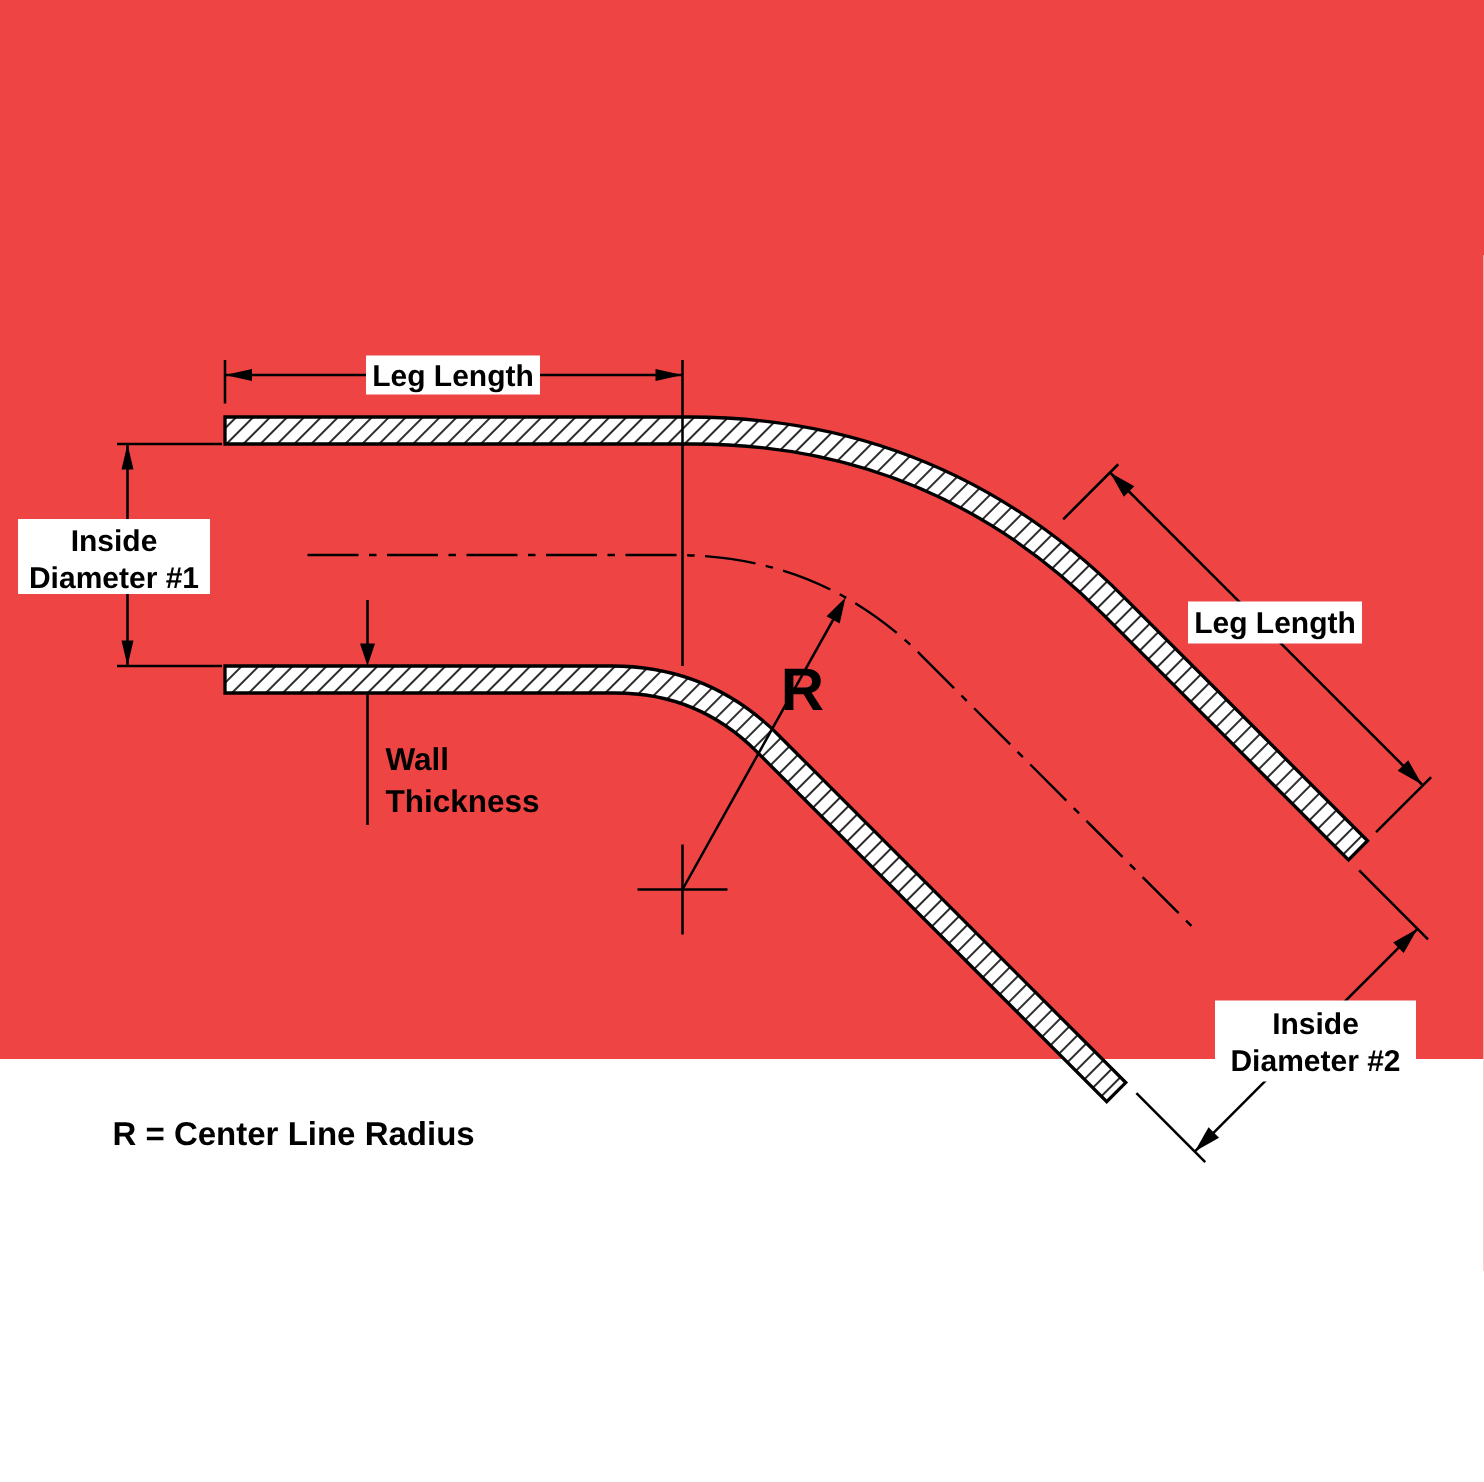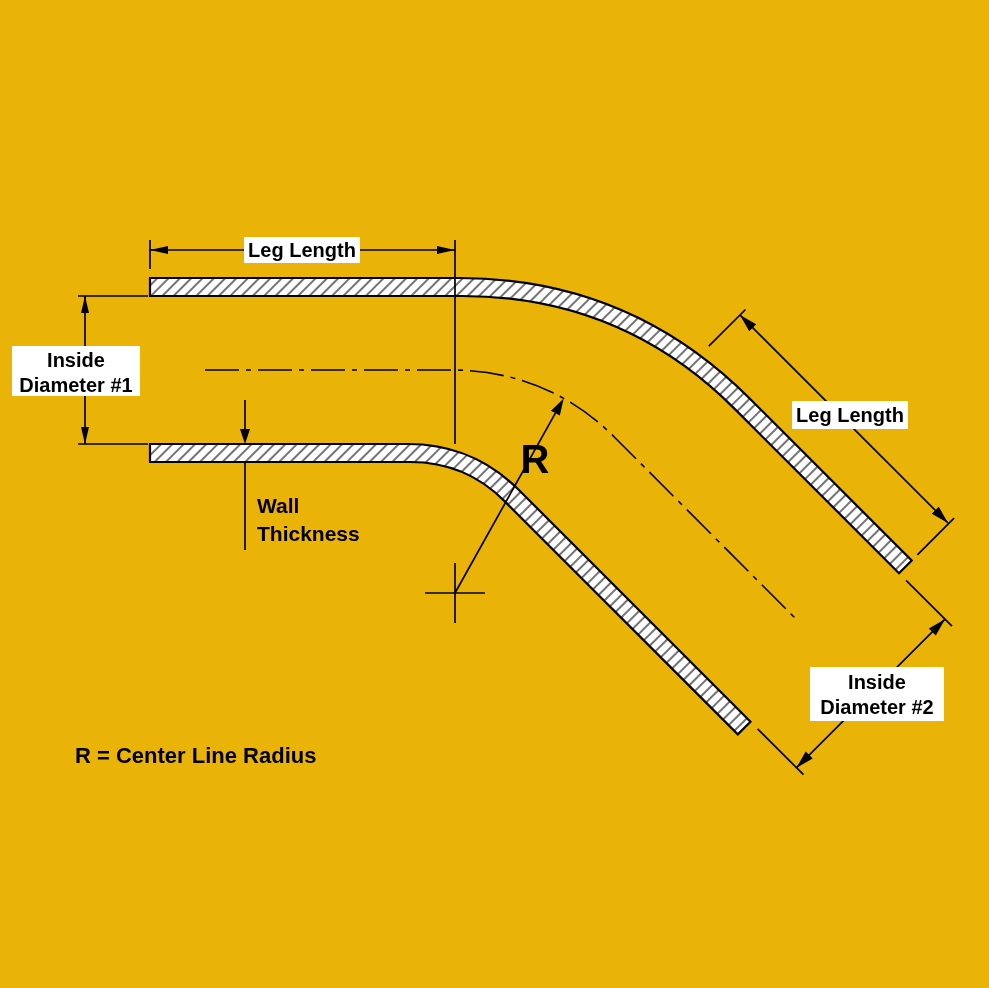"Leg Length" .canvas { background: #eab308 -> #ef4444; height: 988px -> 706px }
